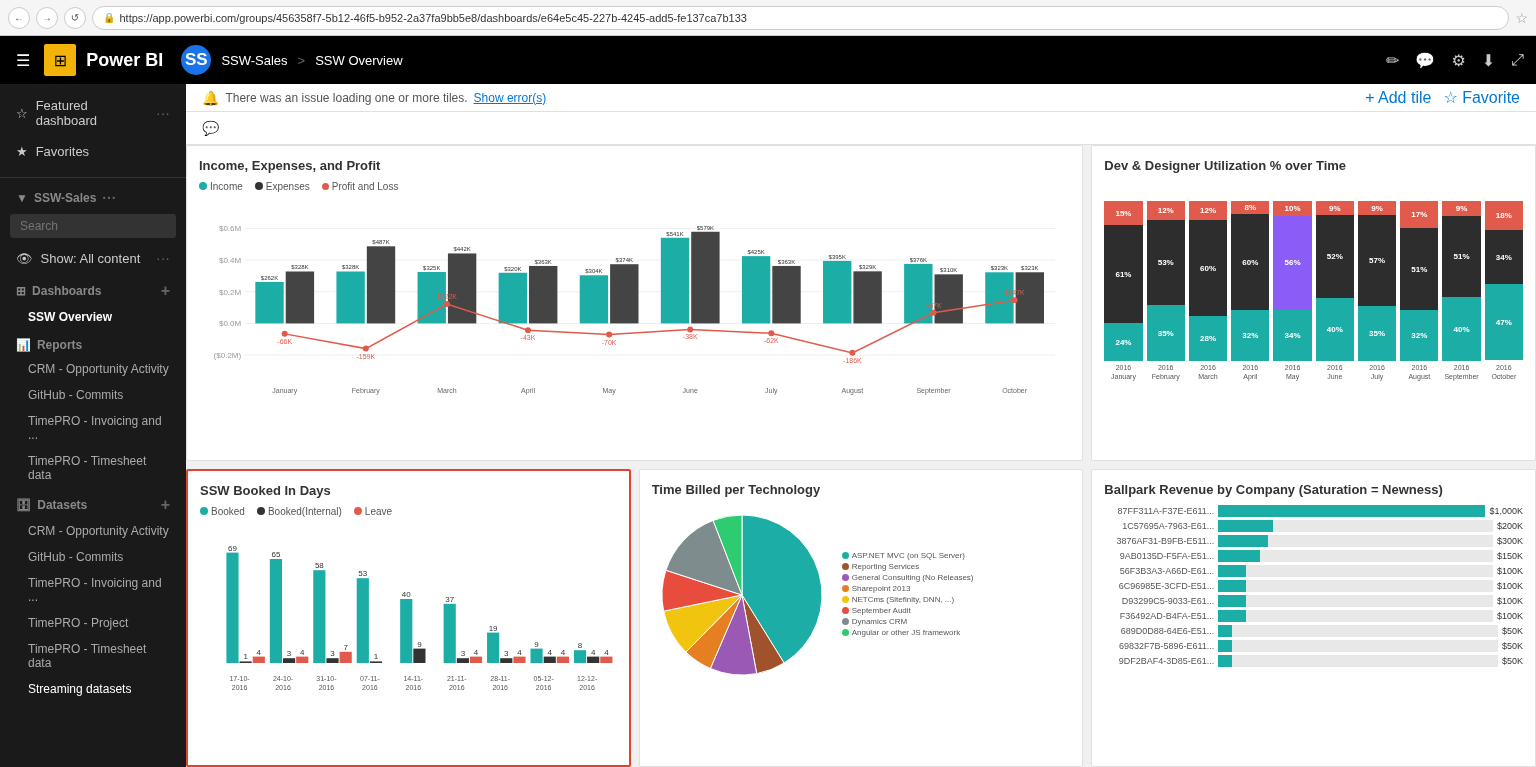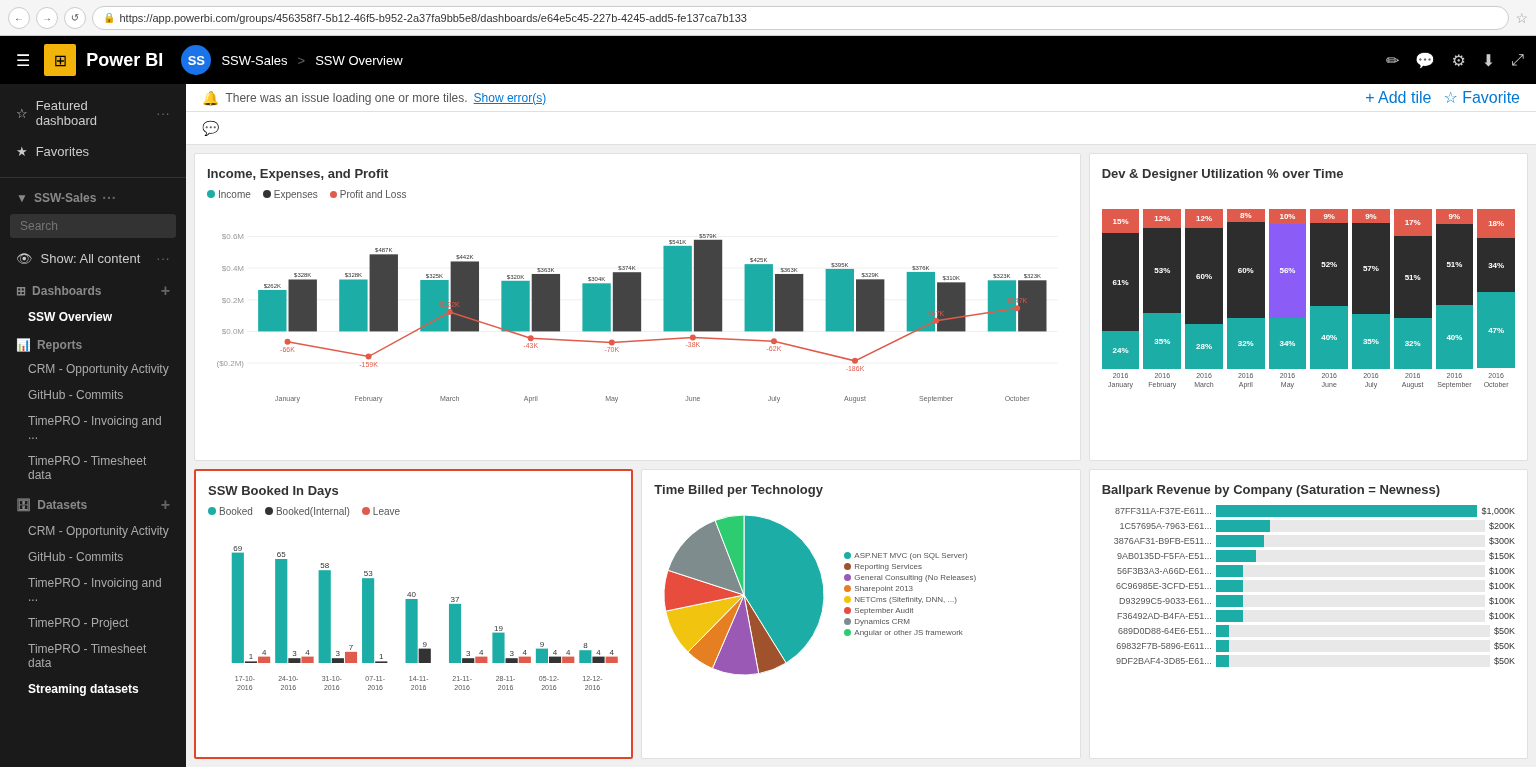"SS" .app-avatar { font-size: 13px -> 17px }
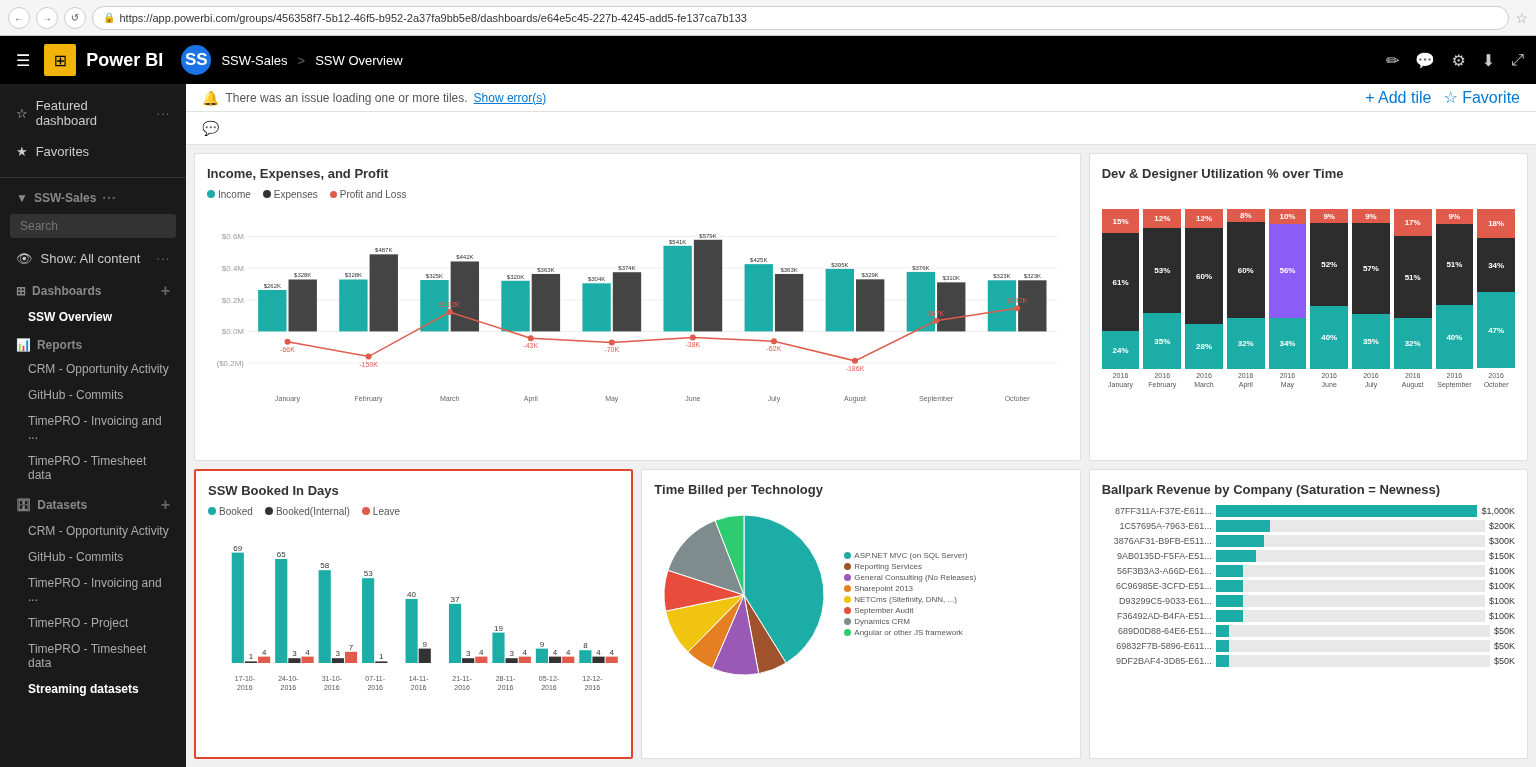"Income, Expenses, and Profit" .dashboard-grid { padding: 8px -> none }
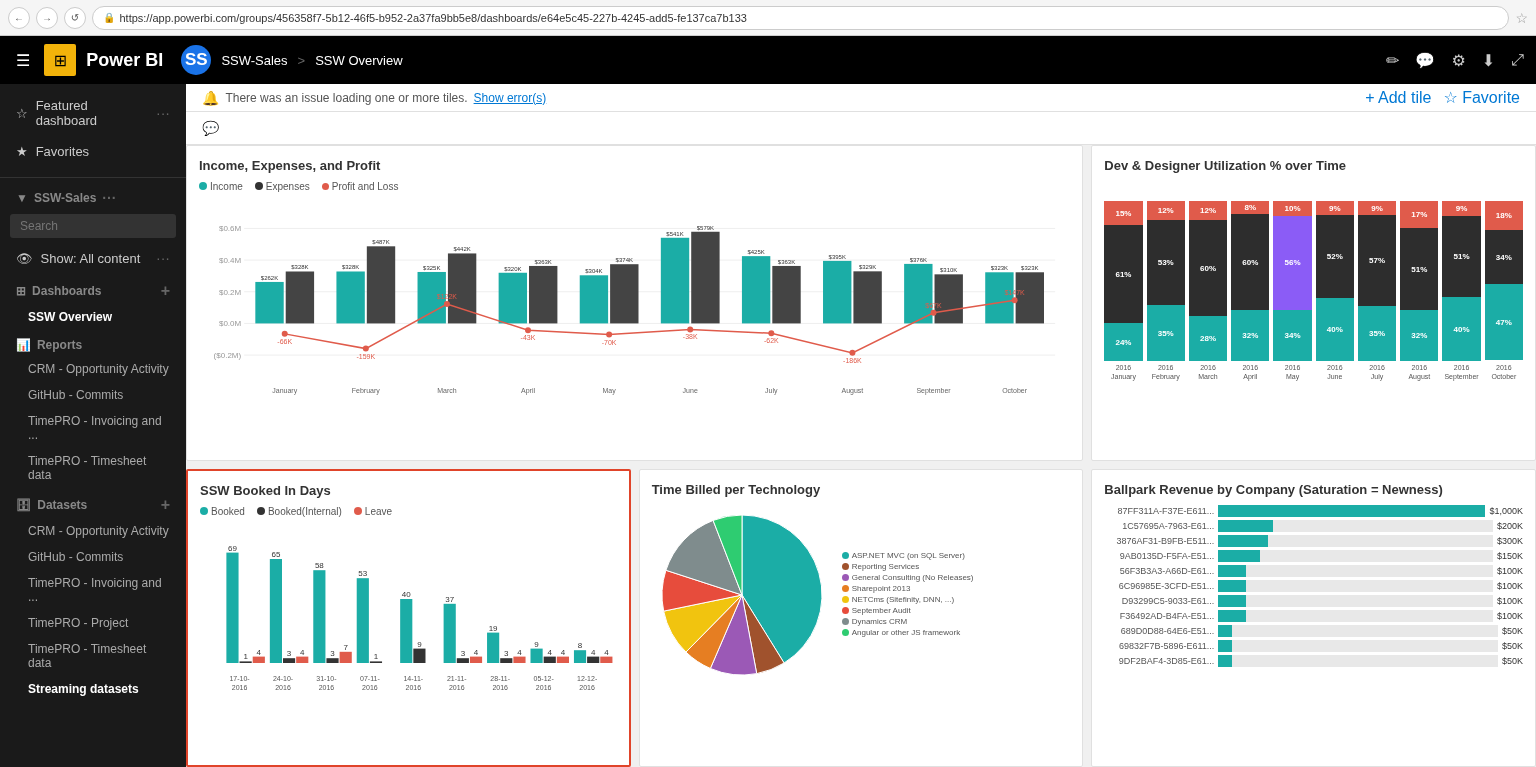"Streaming datasets" div.sidebar-sub-item { font-weight: 700 -> 400 }
